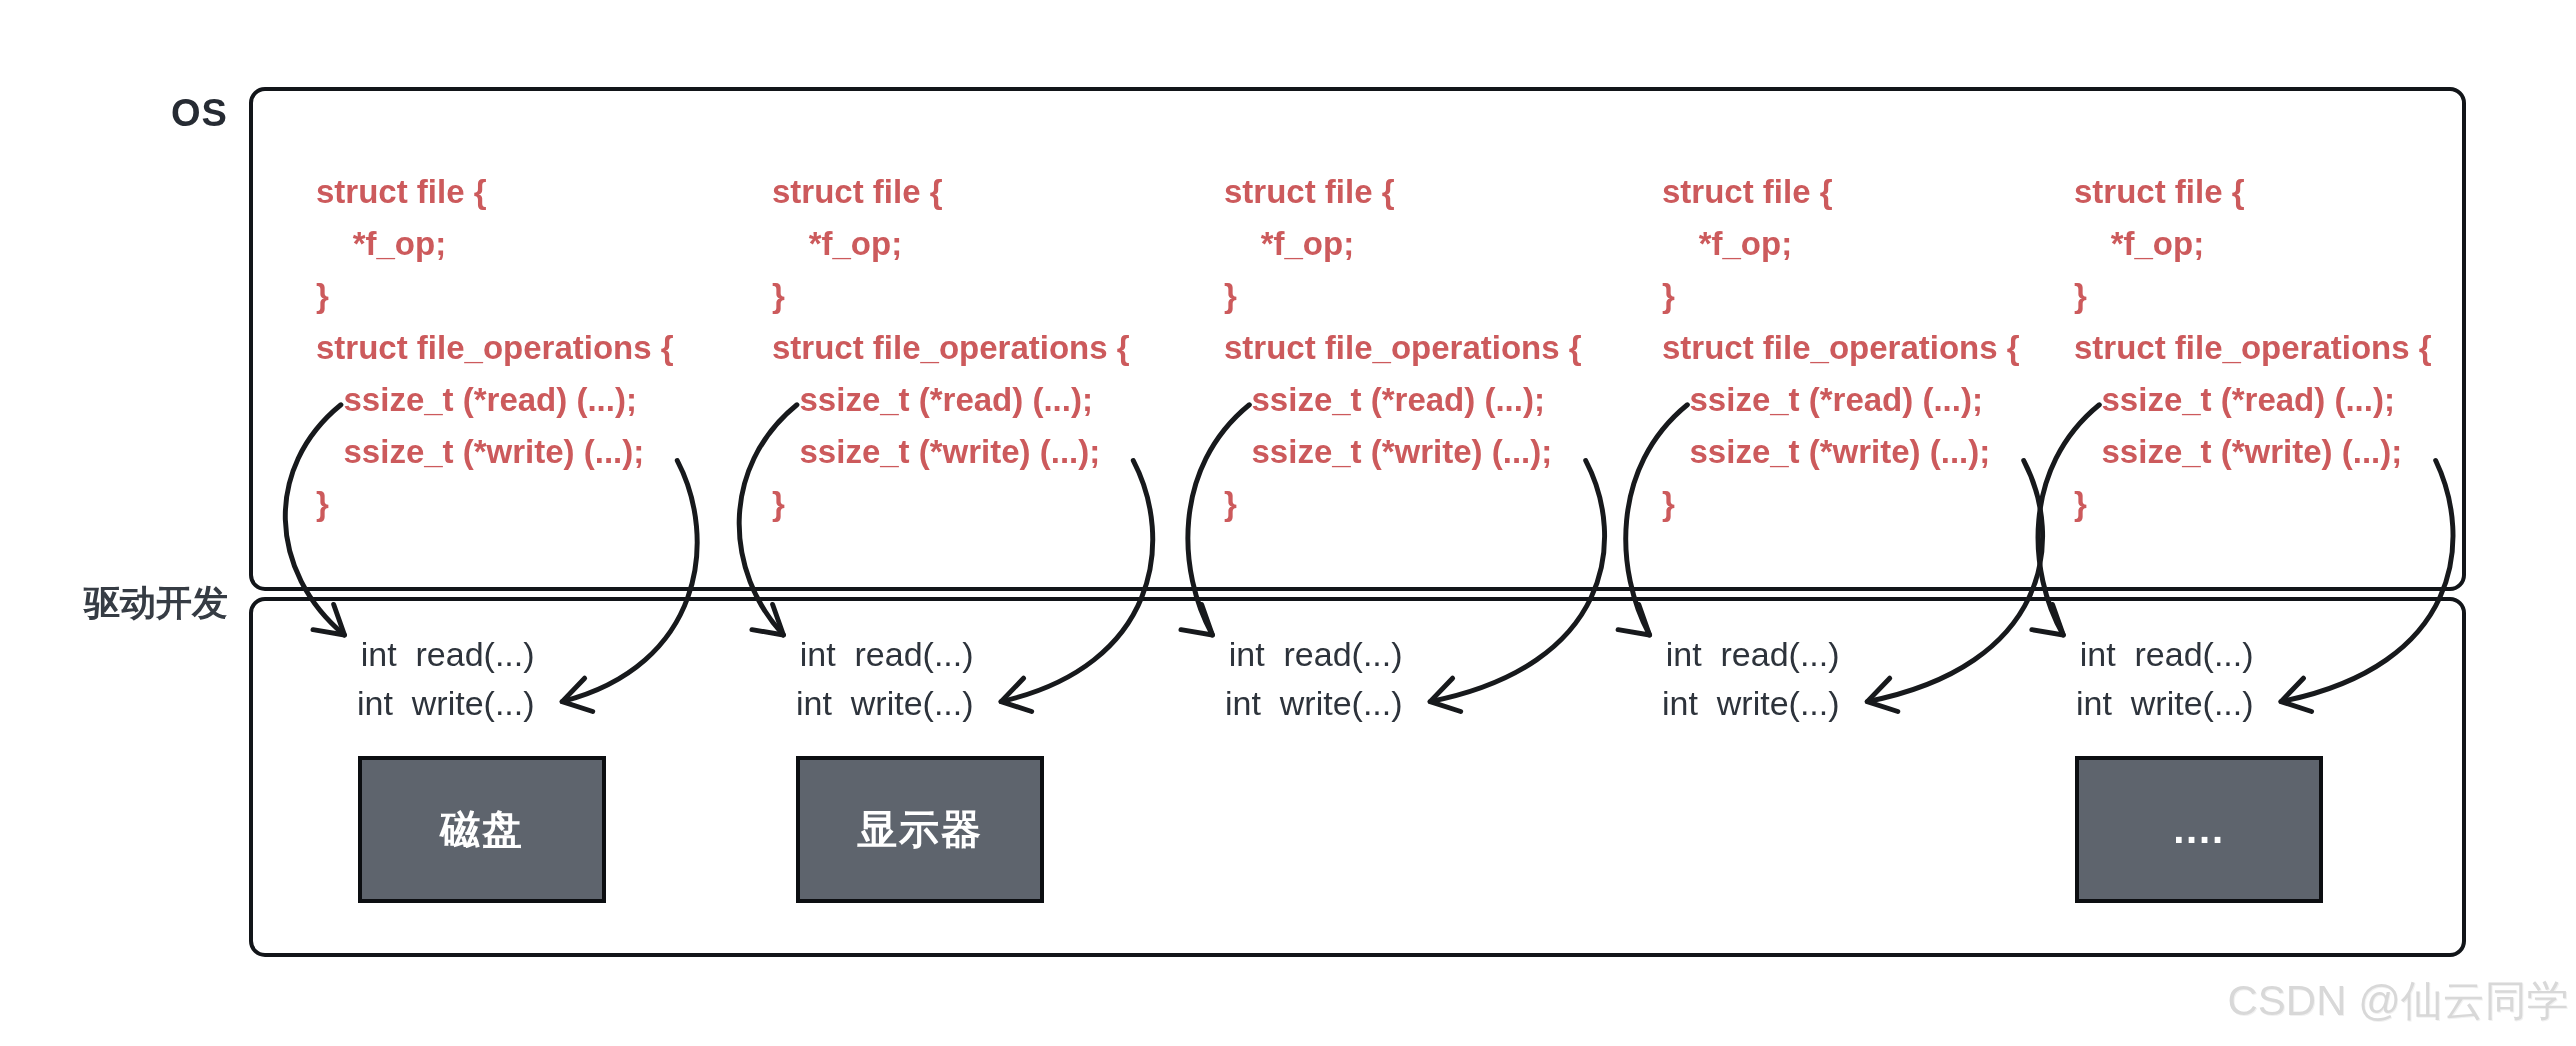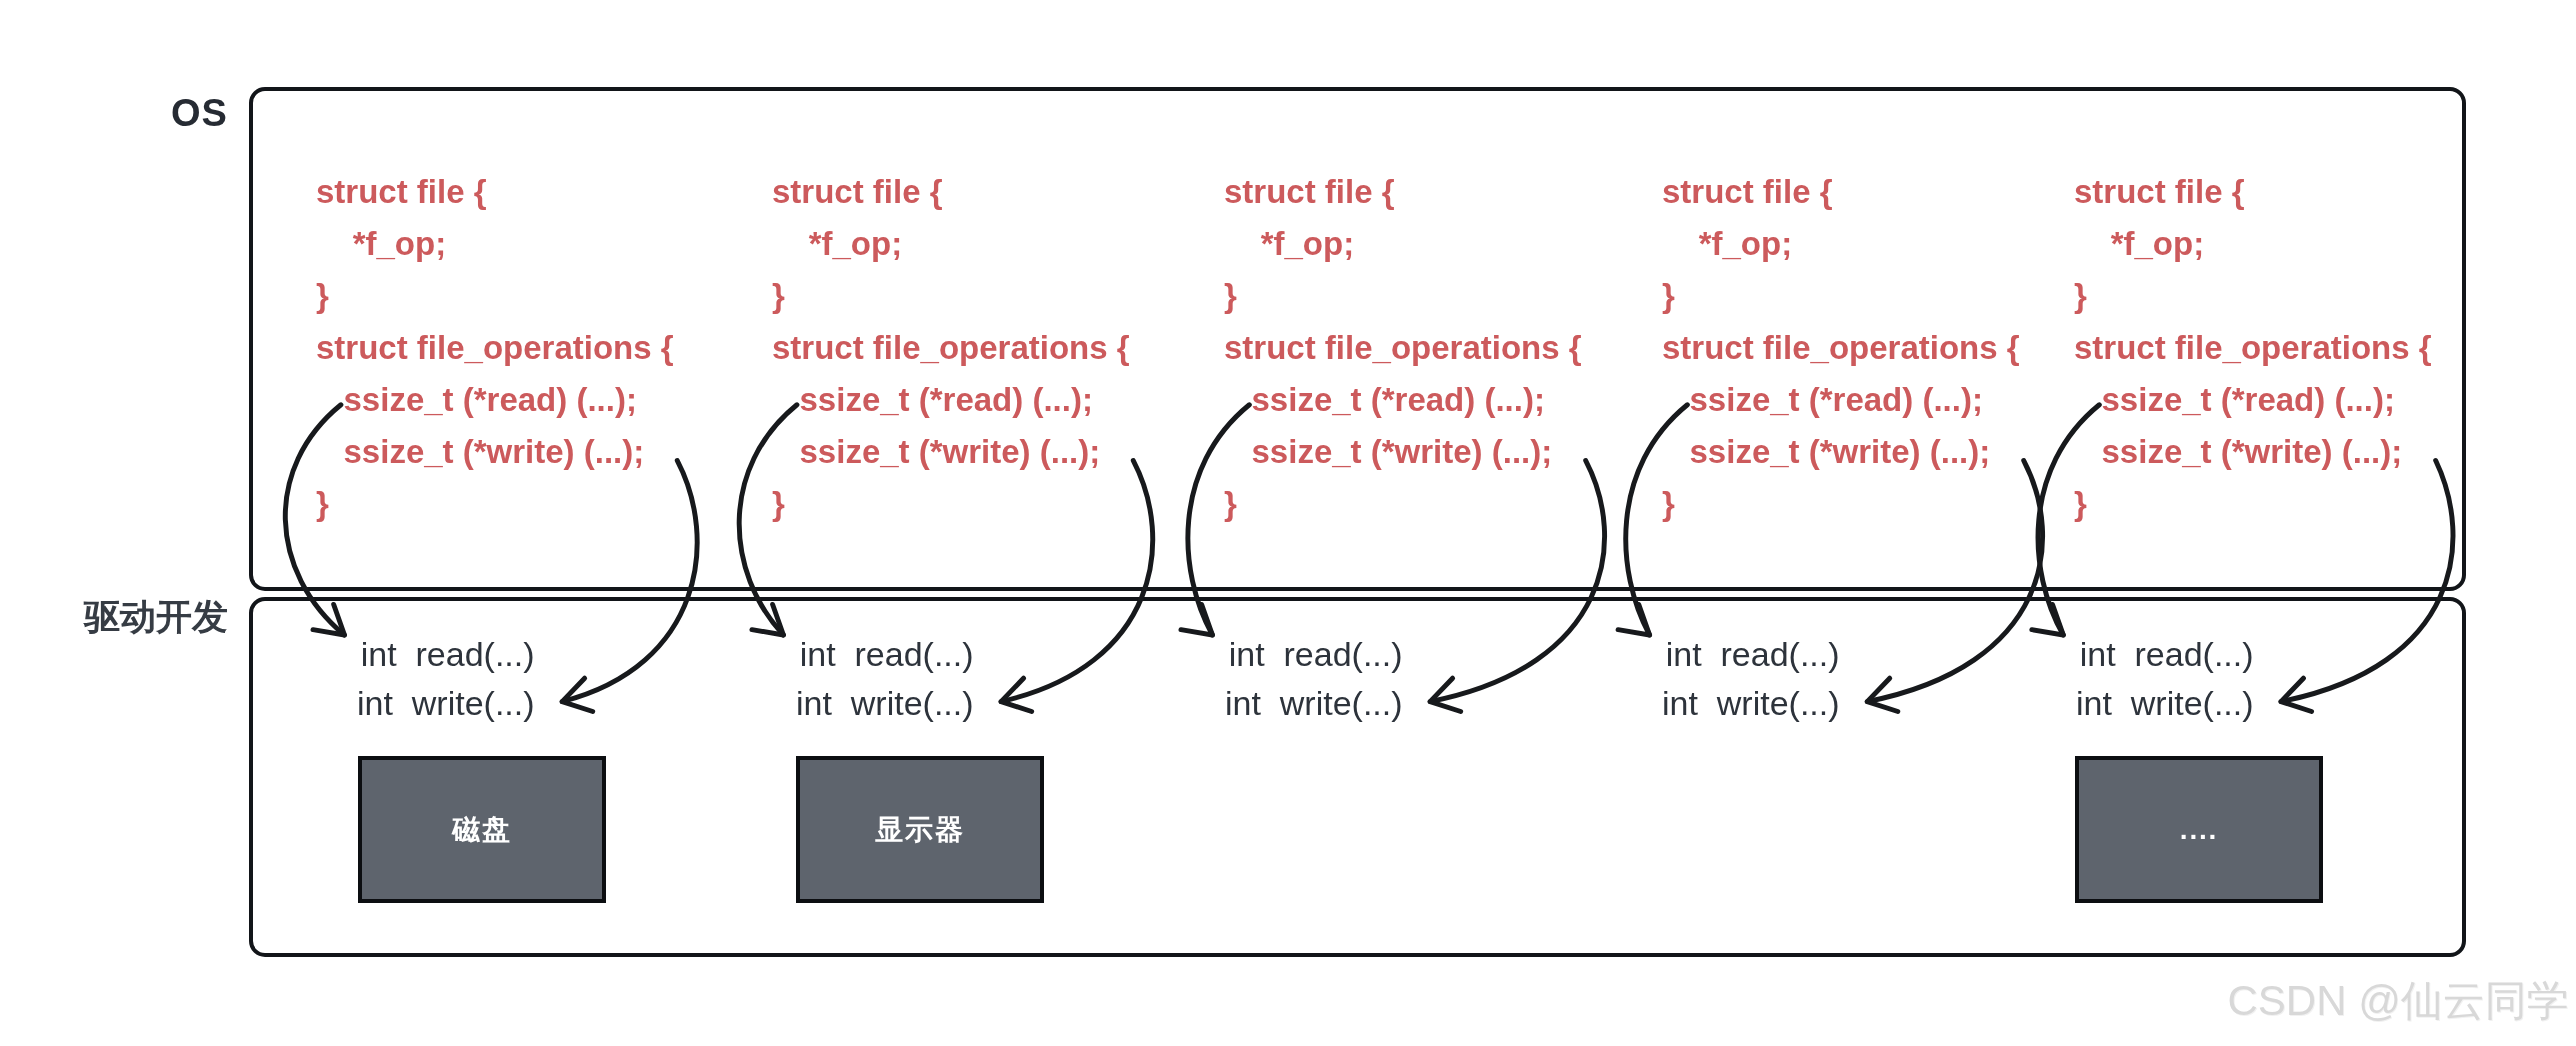"驱动开发" .driver-label { top: 597px -> 583px }
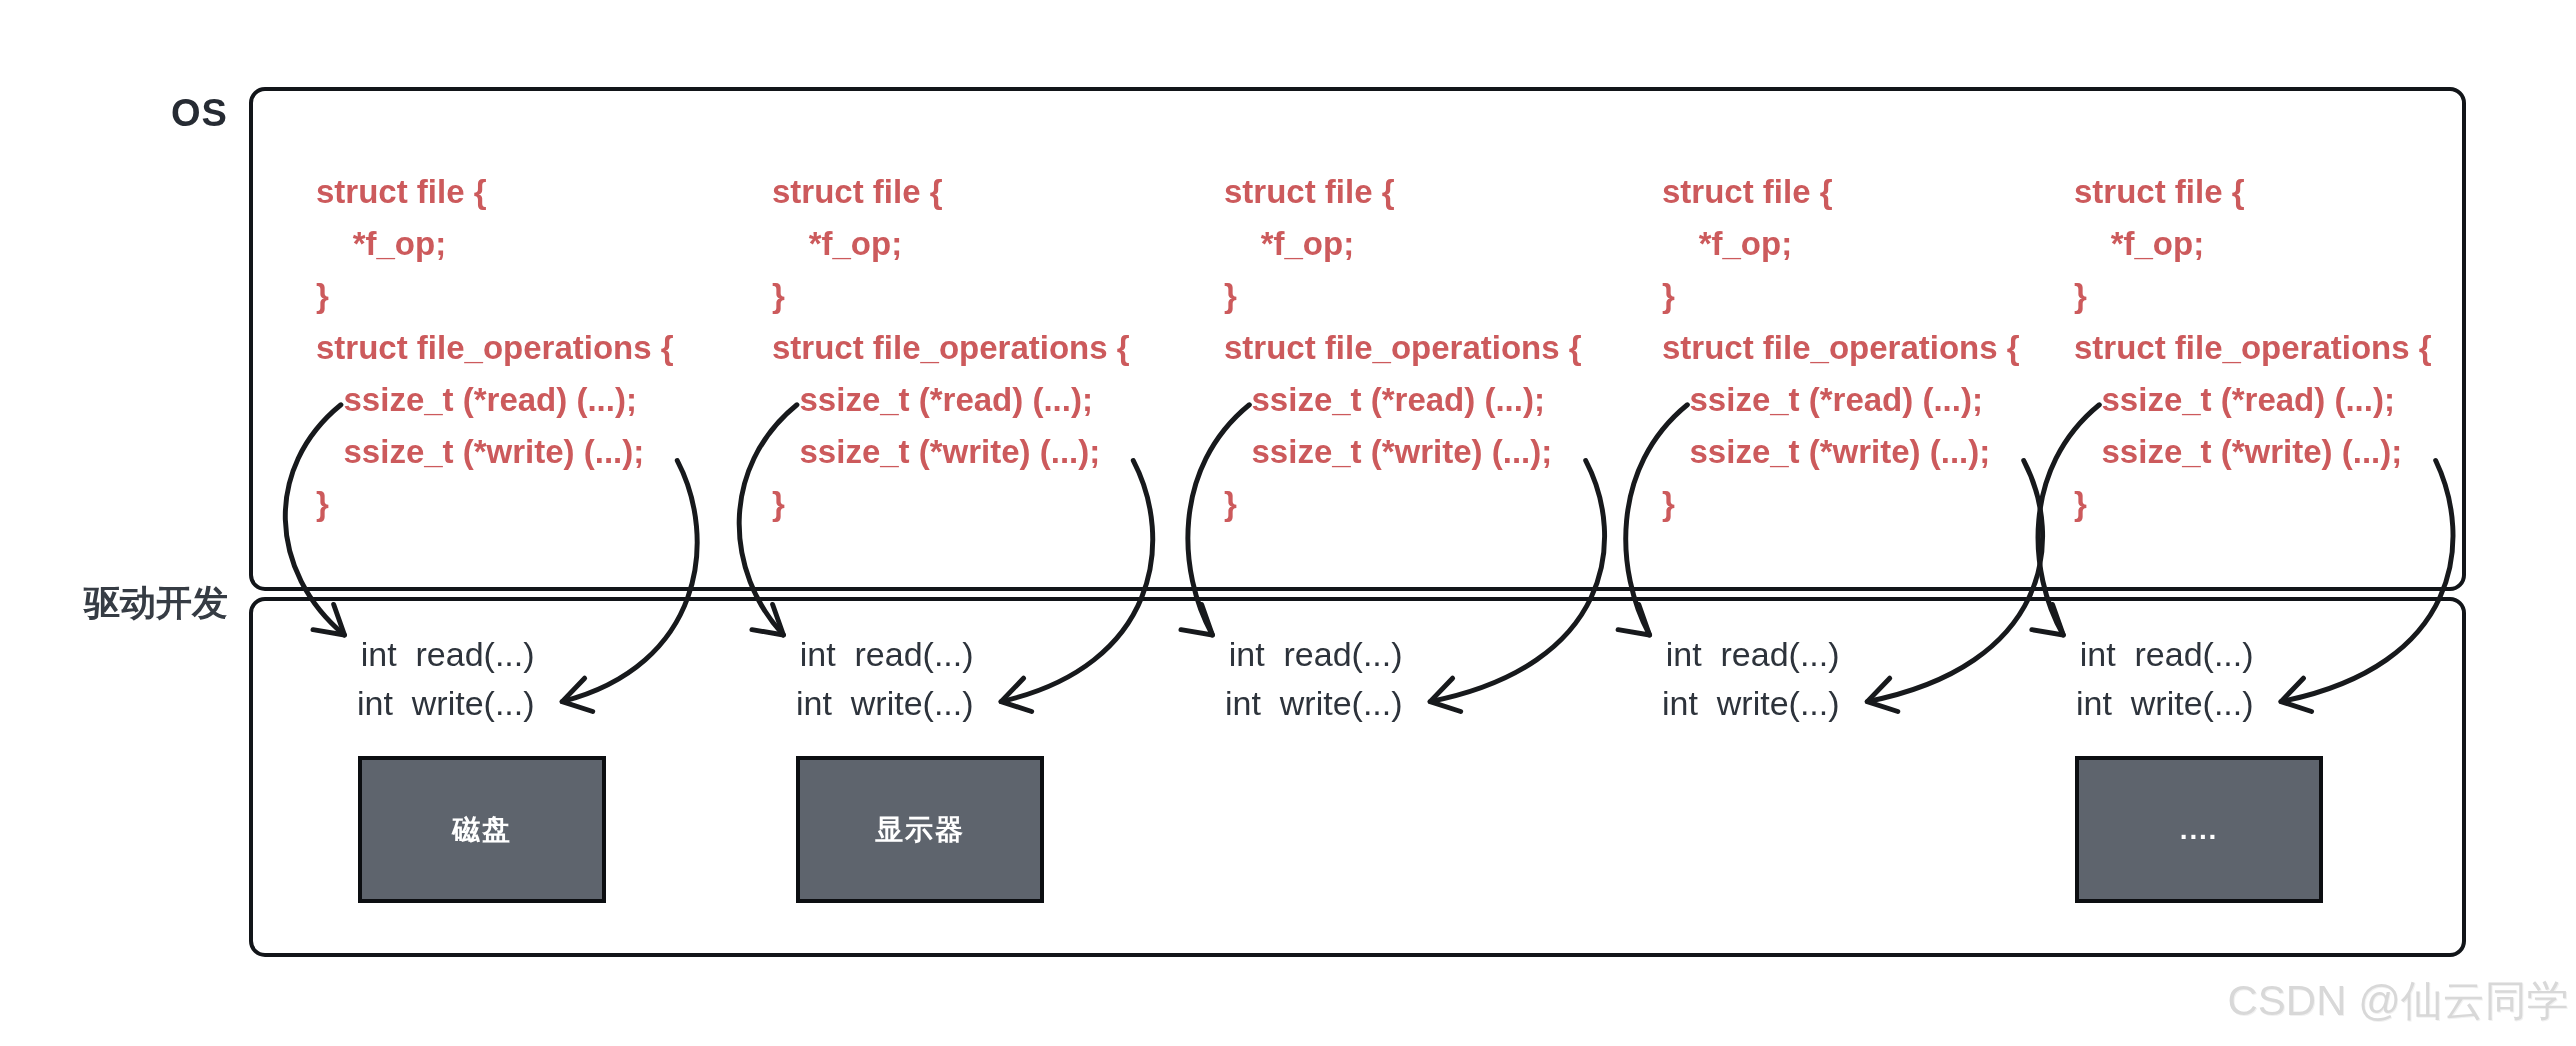"磁盘" .device span { font-size: 28px -> 40px }
